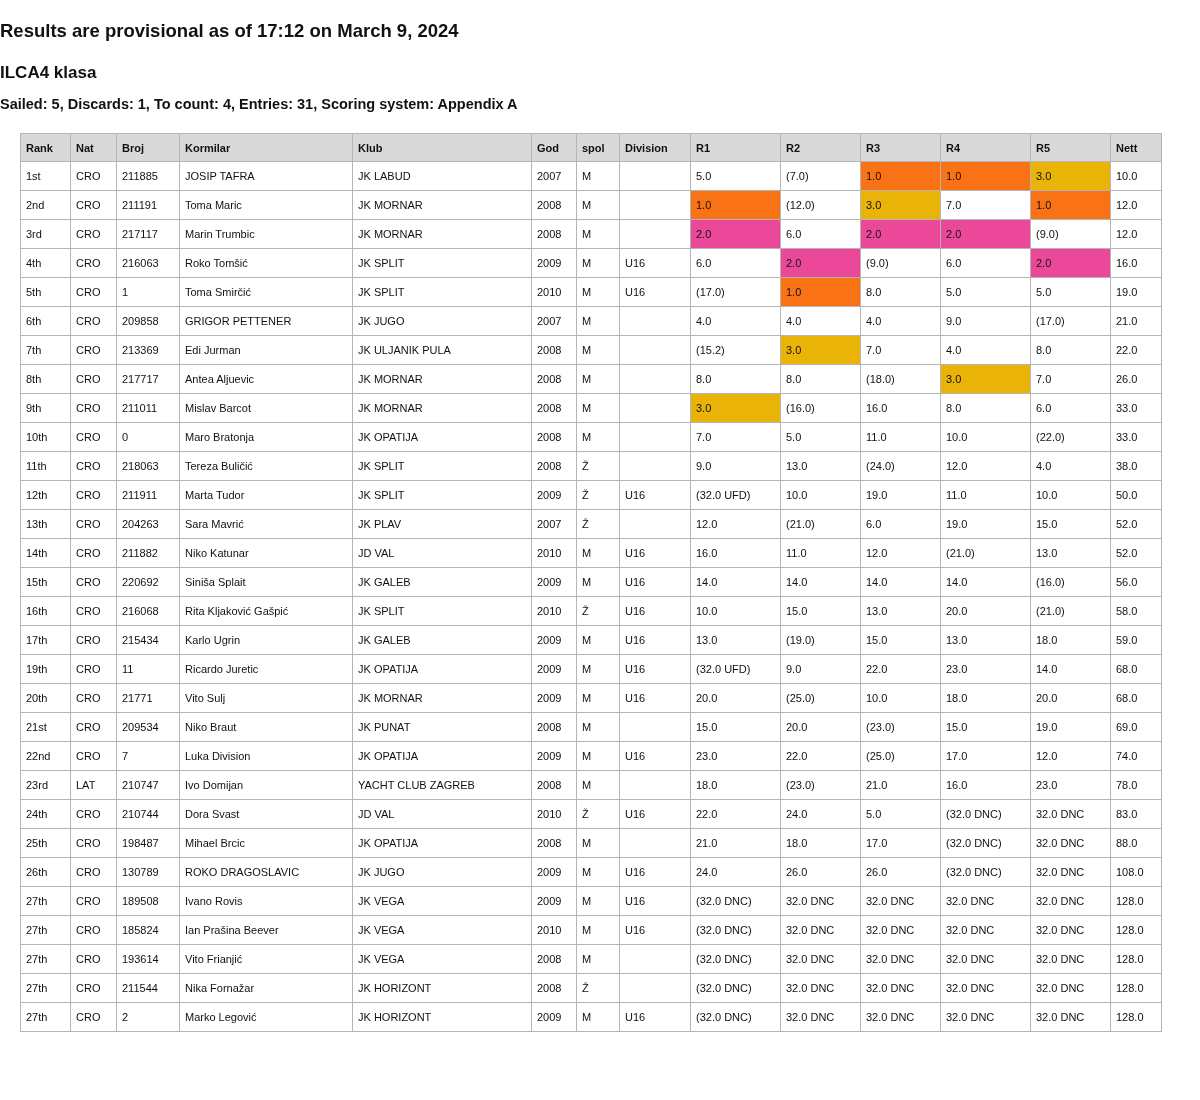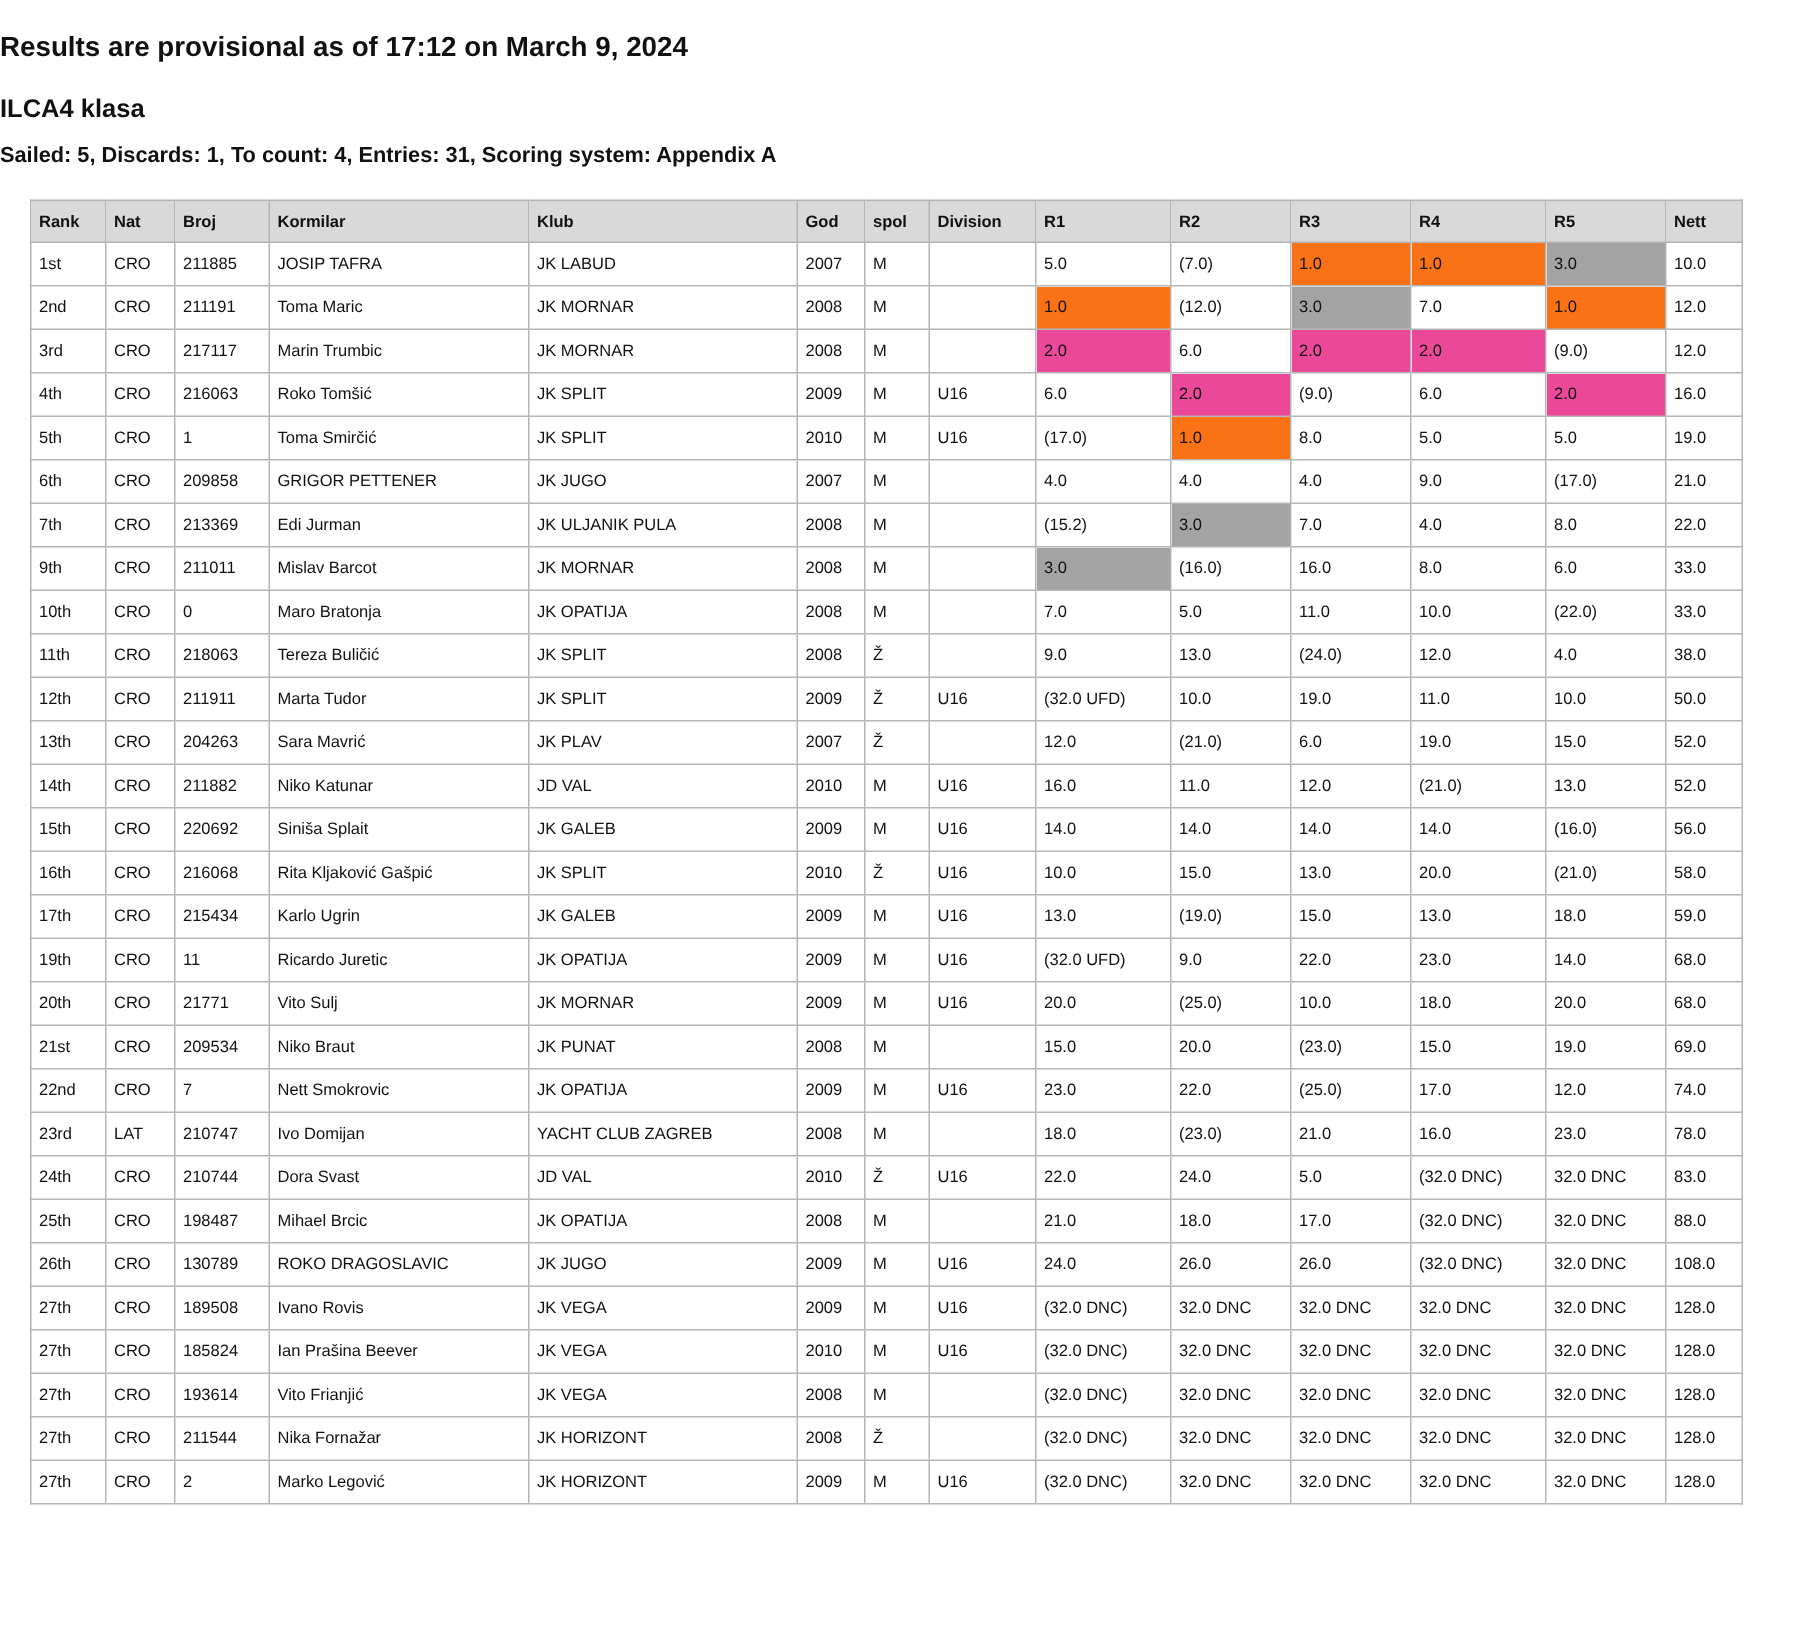"3.0" td.orange { background: #a3a3a3 -> #eab308 }
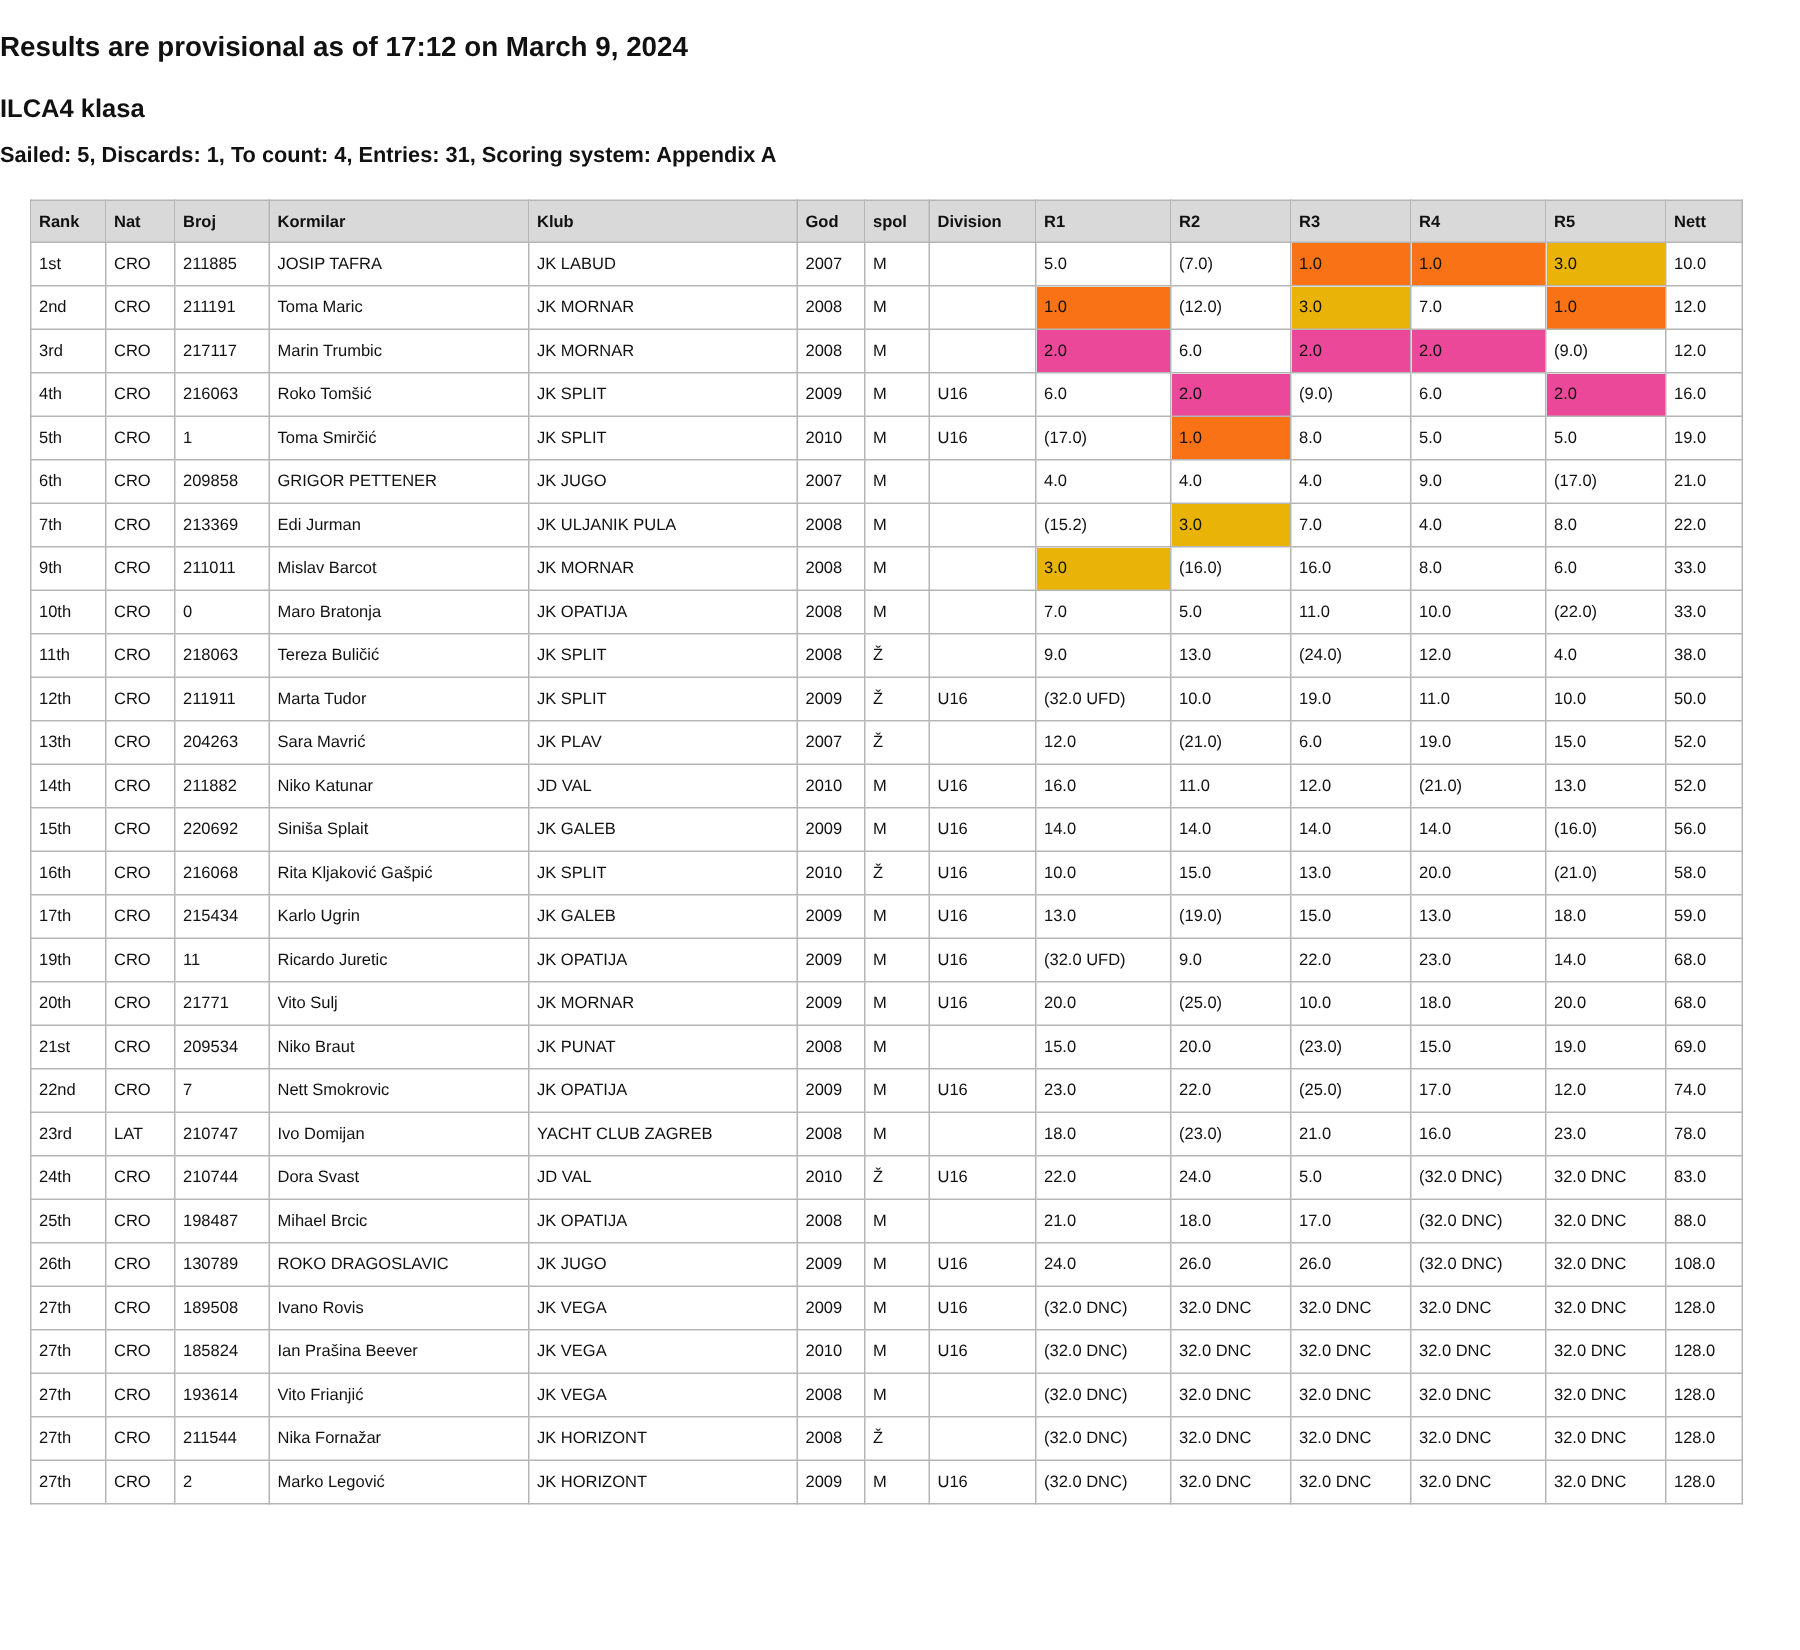"8th" tr { html: none -> <tr> <td>8th</td> <td>CRO</td> <td>217717</td> <td>Antea Aljuevic</td> <td>JK MORNAR</td> <td>2008</td> <td>M</td> <td></td> <td>8.0</td> <td>8.0</td> <td>(18.0)</td> <td>3.0</td> <td>7.0</td> <td>26.0</td> </tr> }
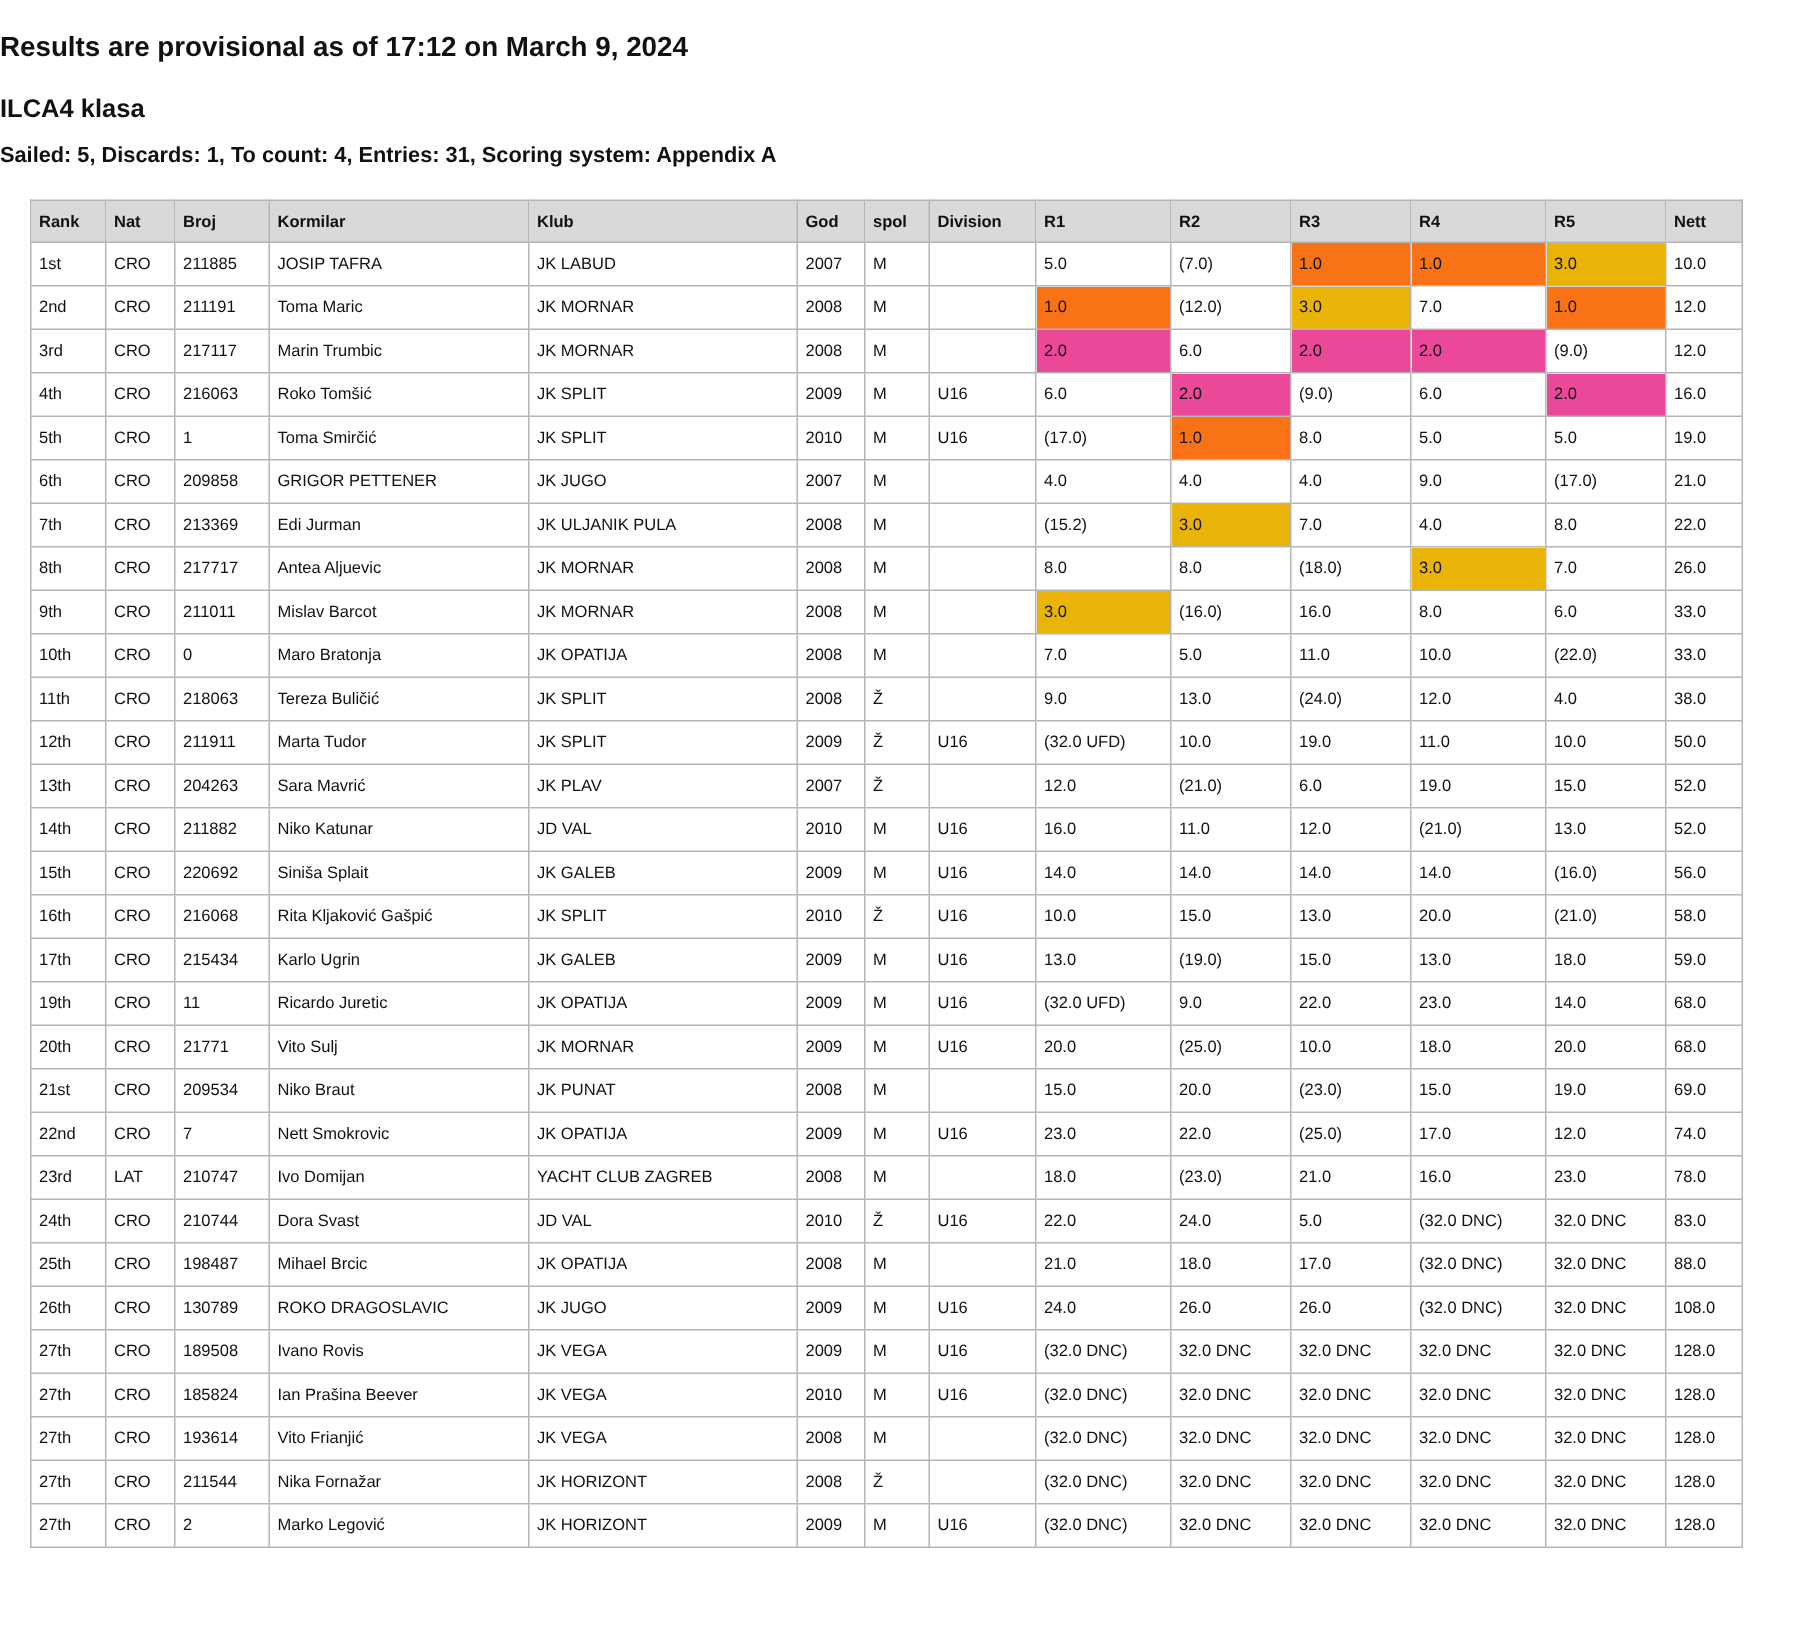"Nett Smokrovic" td { text: Nett Smokrovic -> Luka Division }
